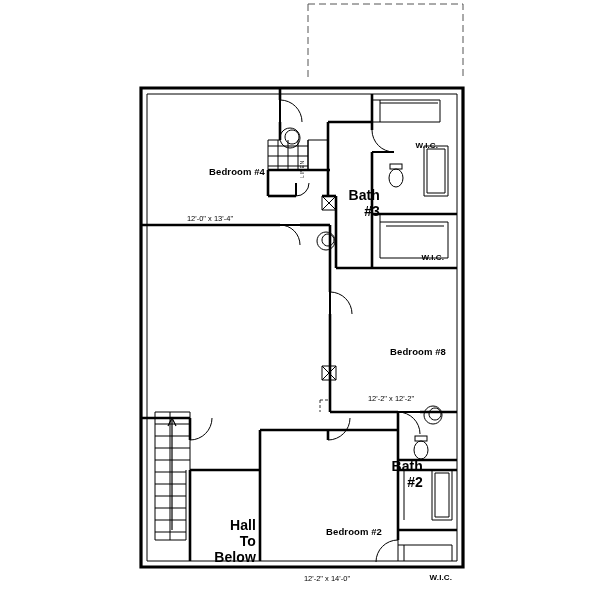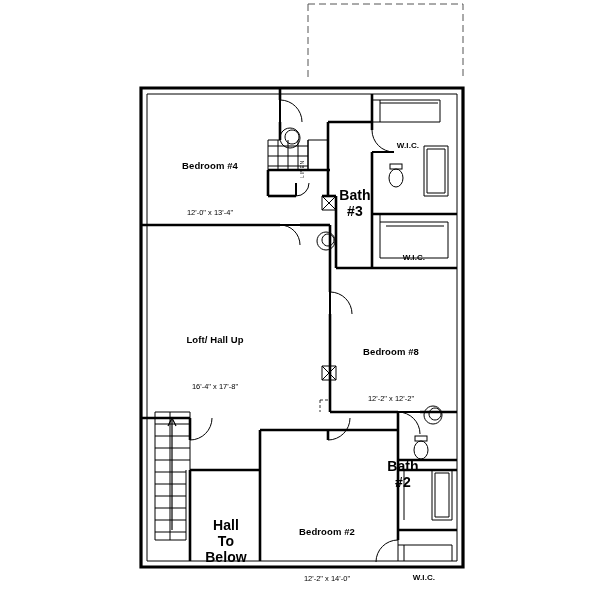"W.I.C." .lbl .name { text-align: none -> right }
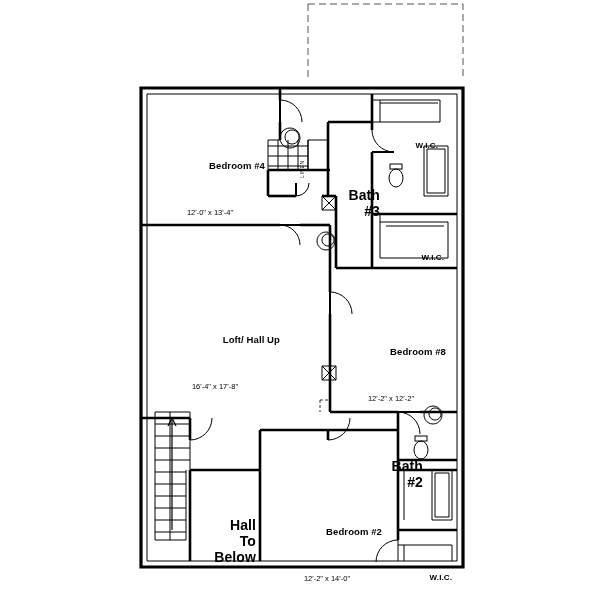"Bedroom #4" div.lbl { top: 124px -> 130px }
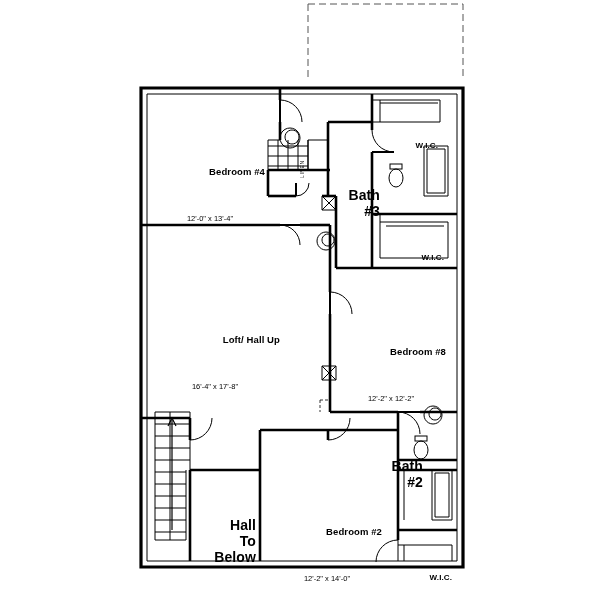"Loft/ Hall Up" div.lbl { html: <div> <span>Loft/ Hall Up</span> <span>16'-4" x 17'-8"</span> </div> -> none }
